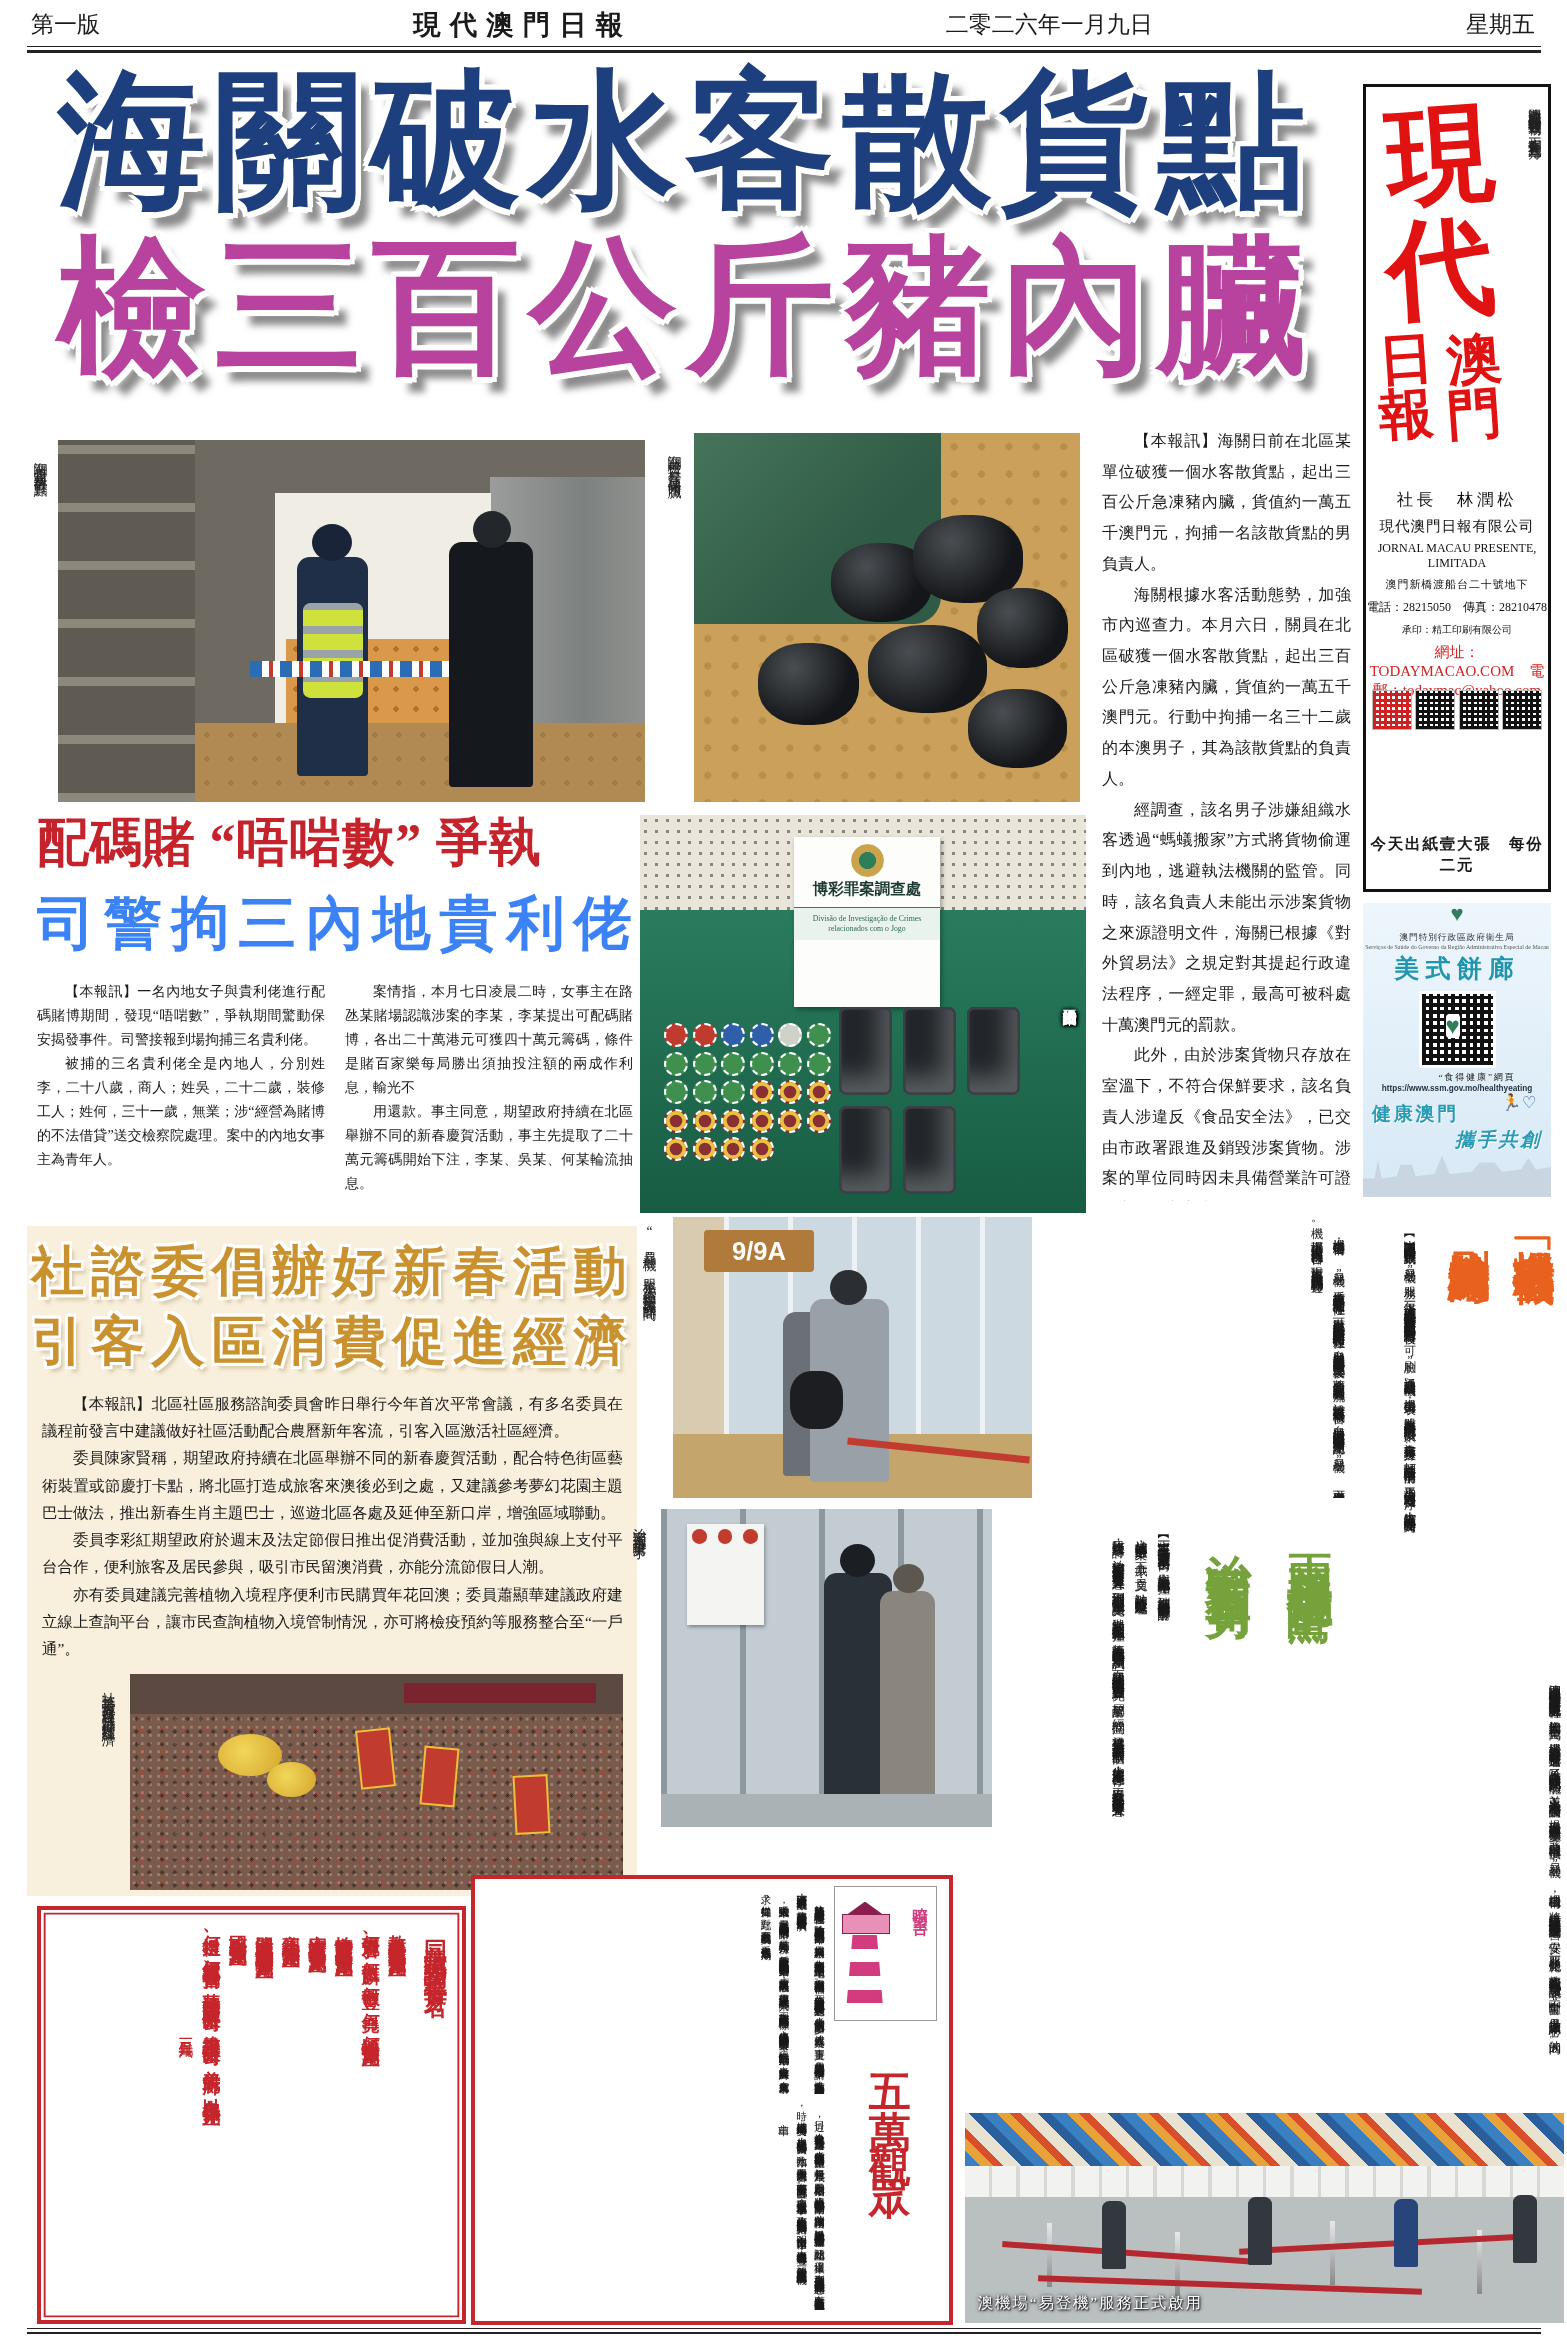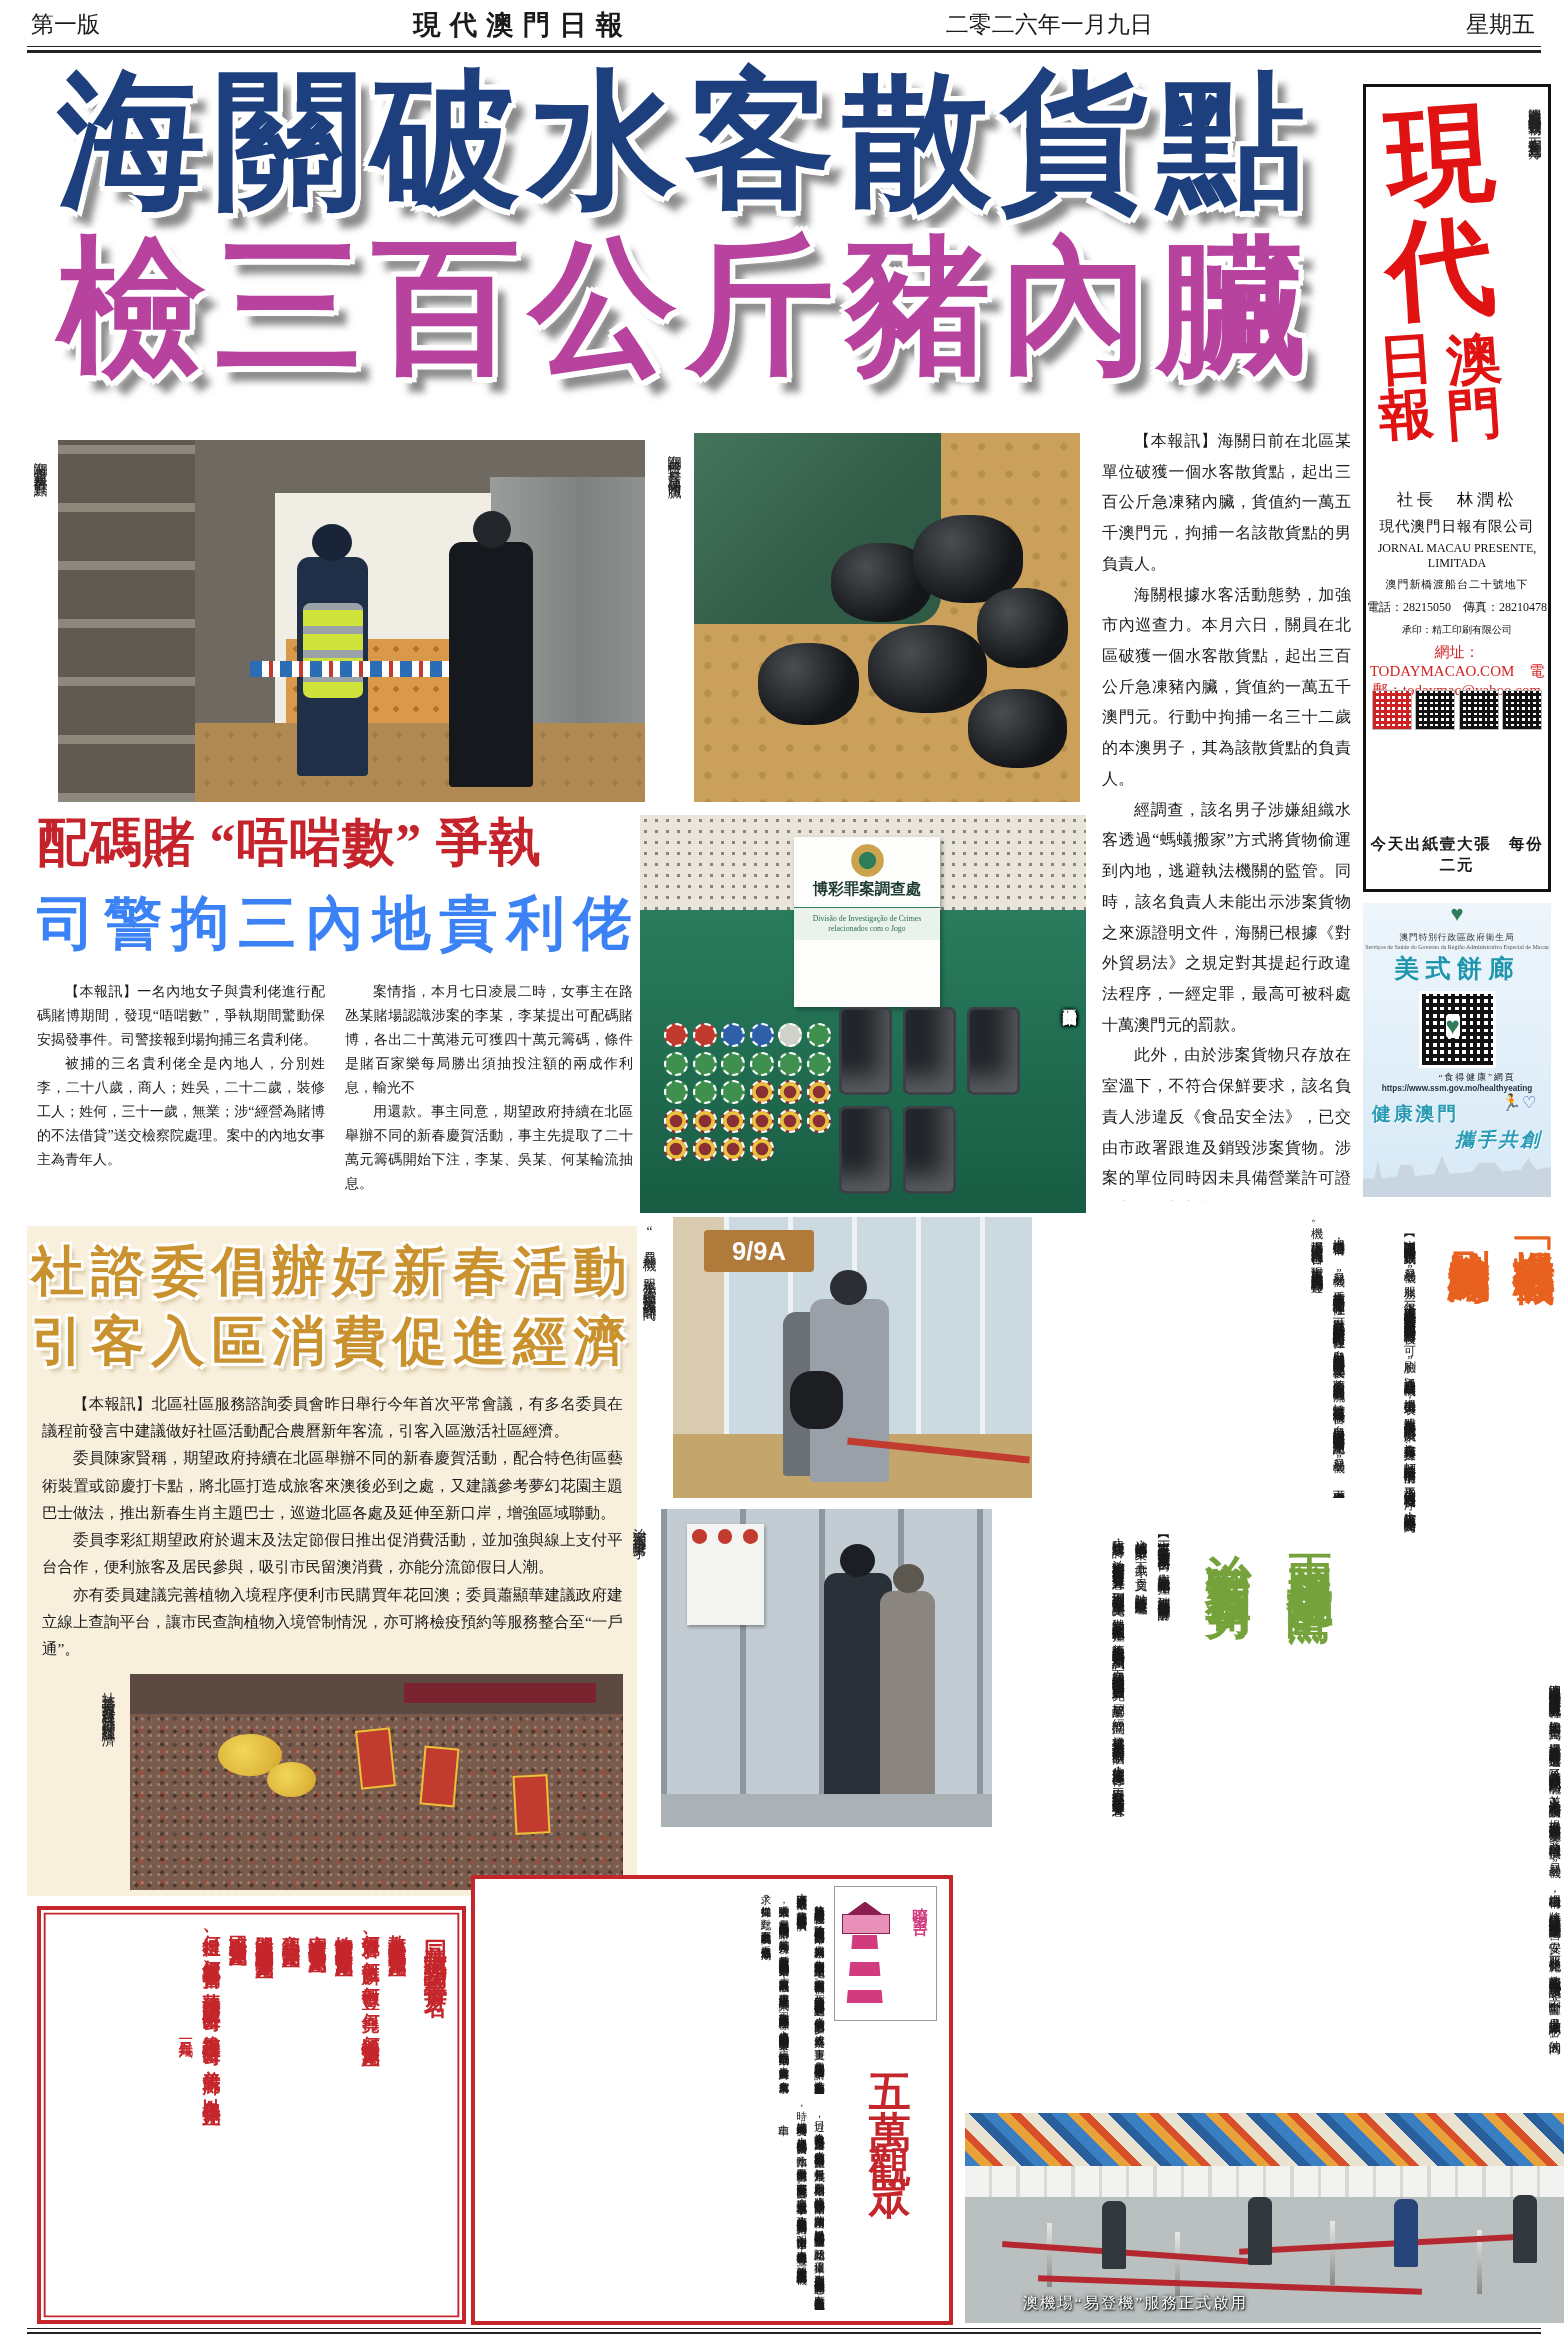"澳機場“易登機”服務正式啟用" div.capov { margin-left: 45px -> none }
